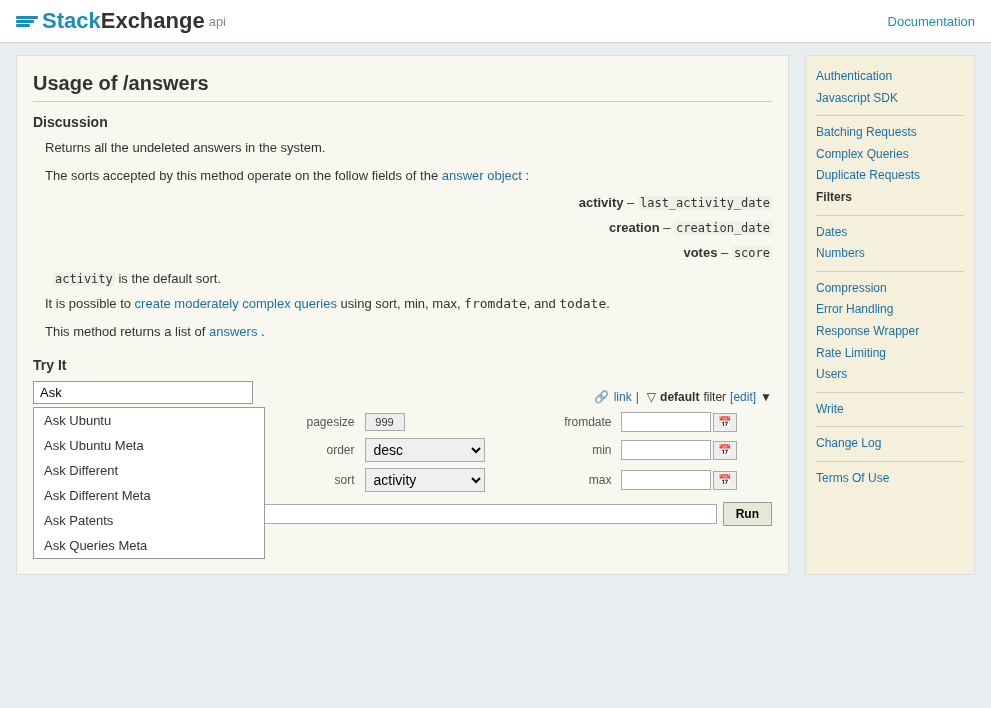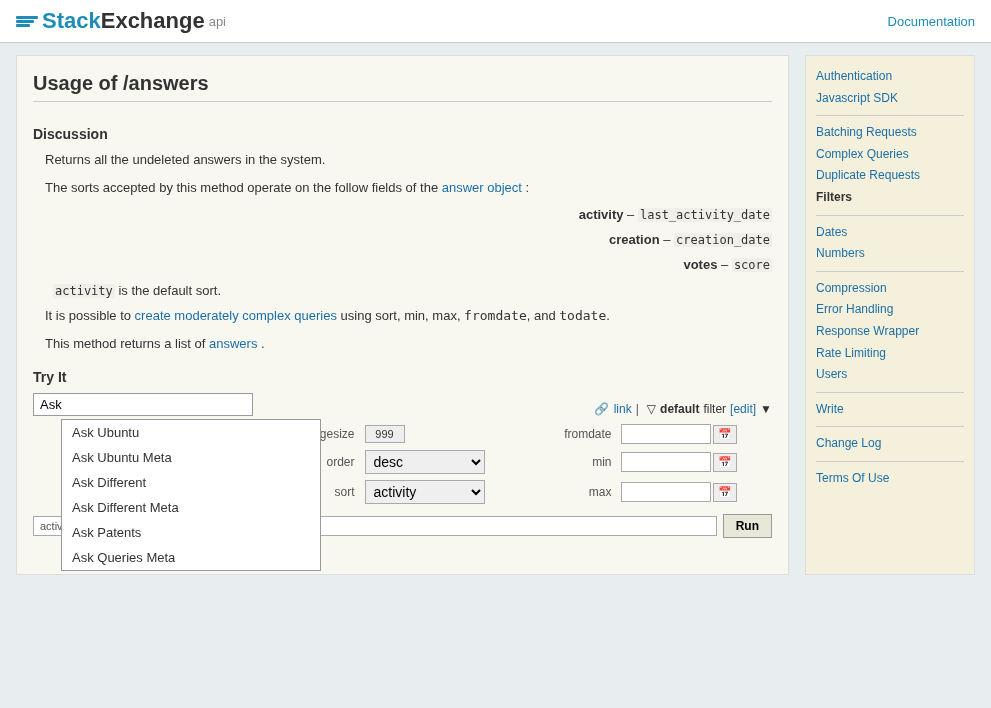"Usage of /answers" #page-title { margin-bottom: 24px -> 12px }
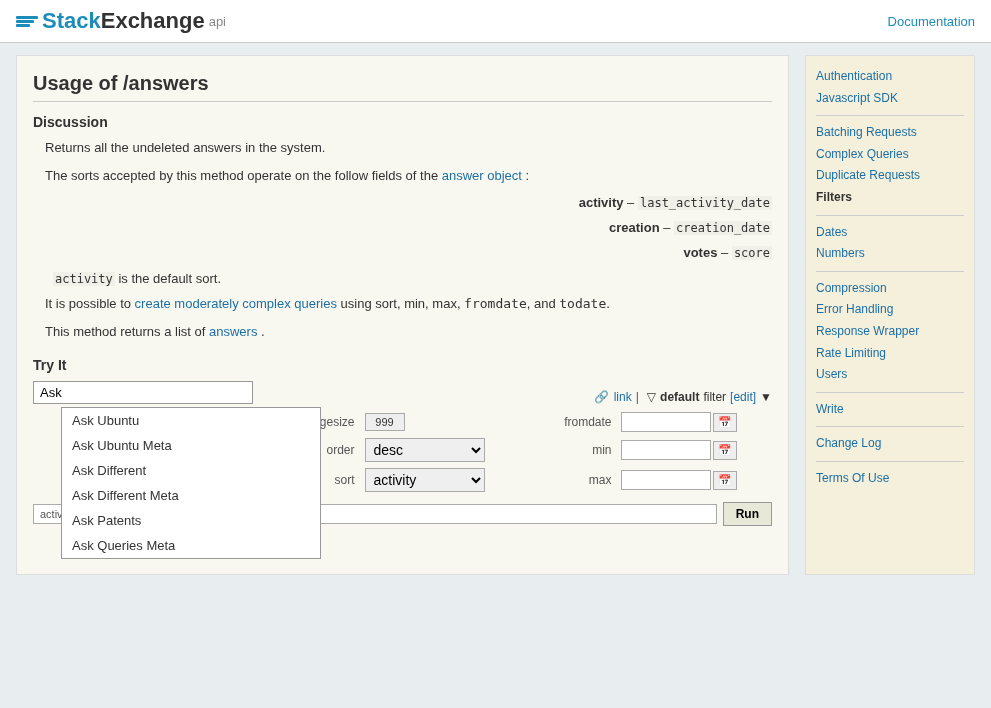"Ask Ubuntu" .autocomplete-dropdown { margin-left: 28px -> none; width: 260px -> 232px }
